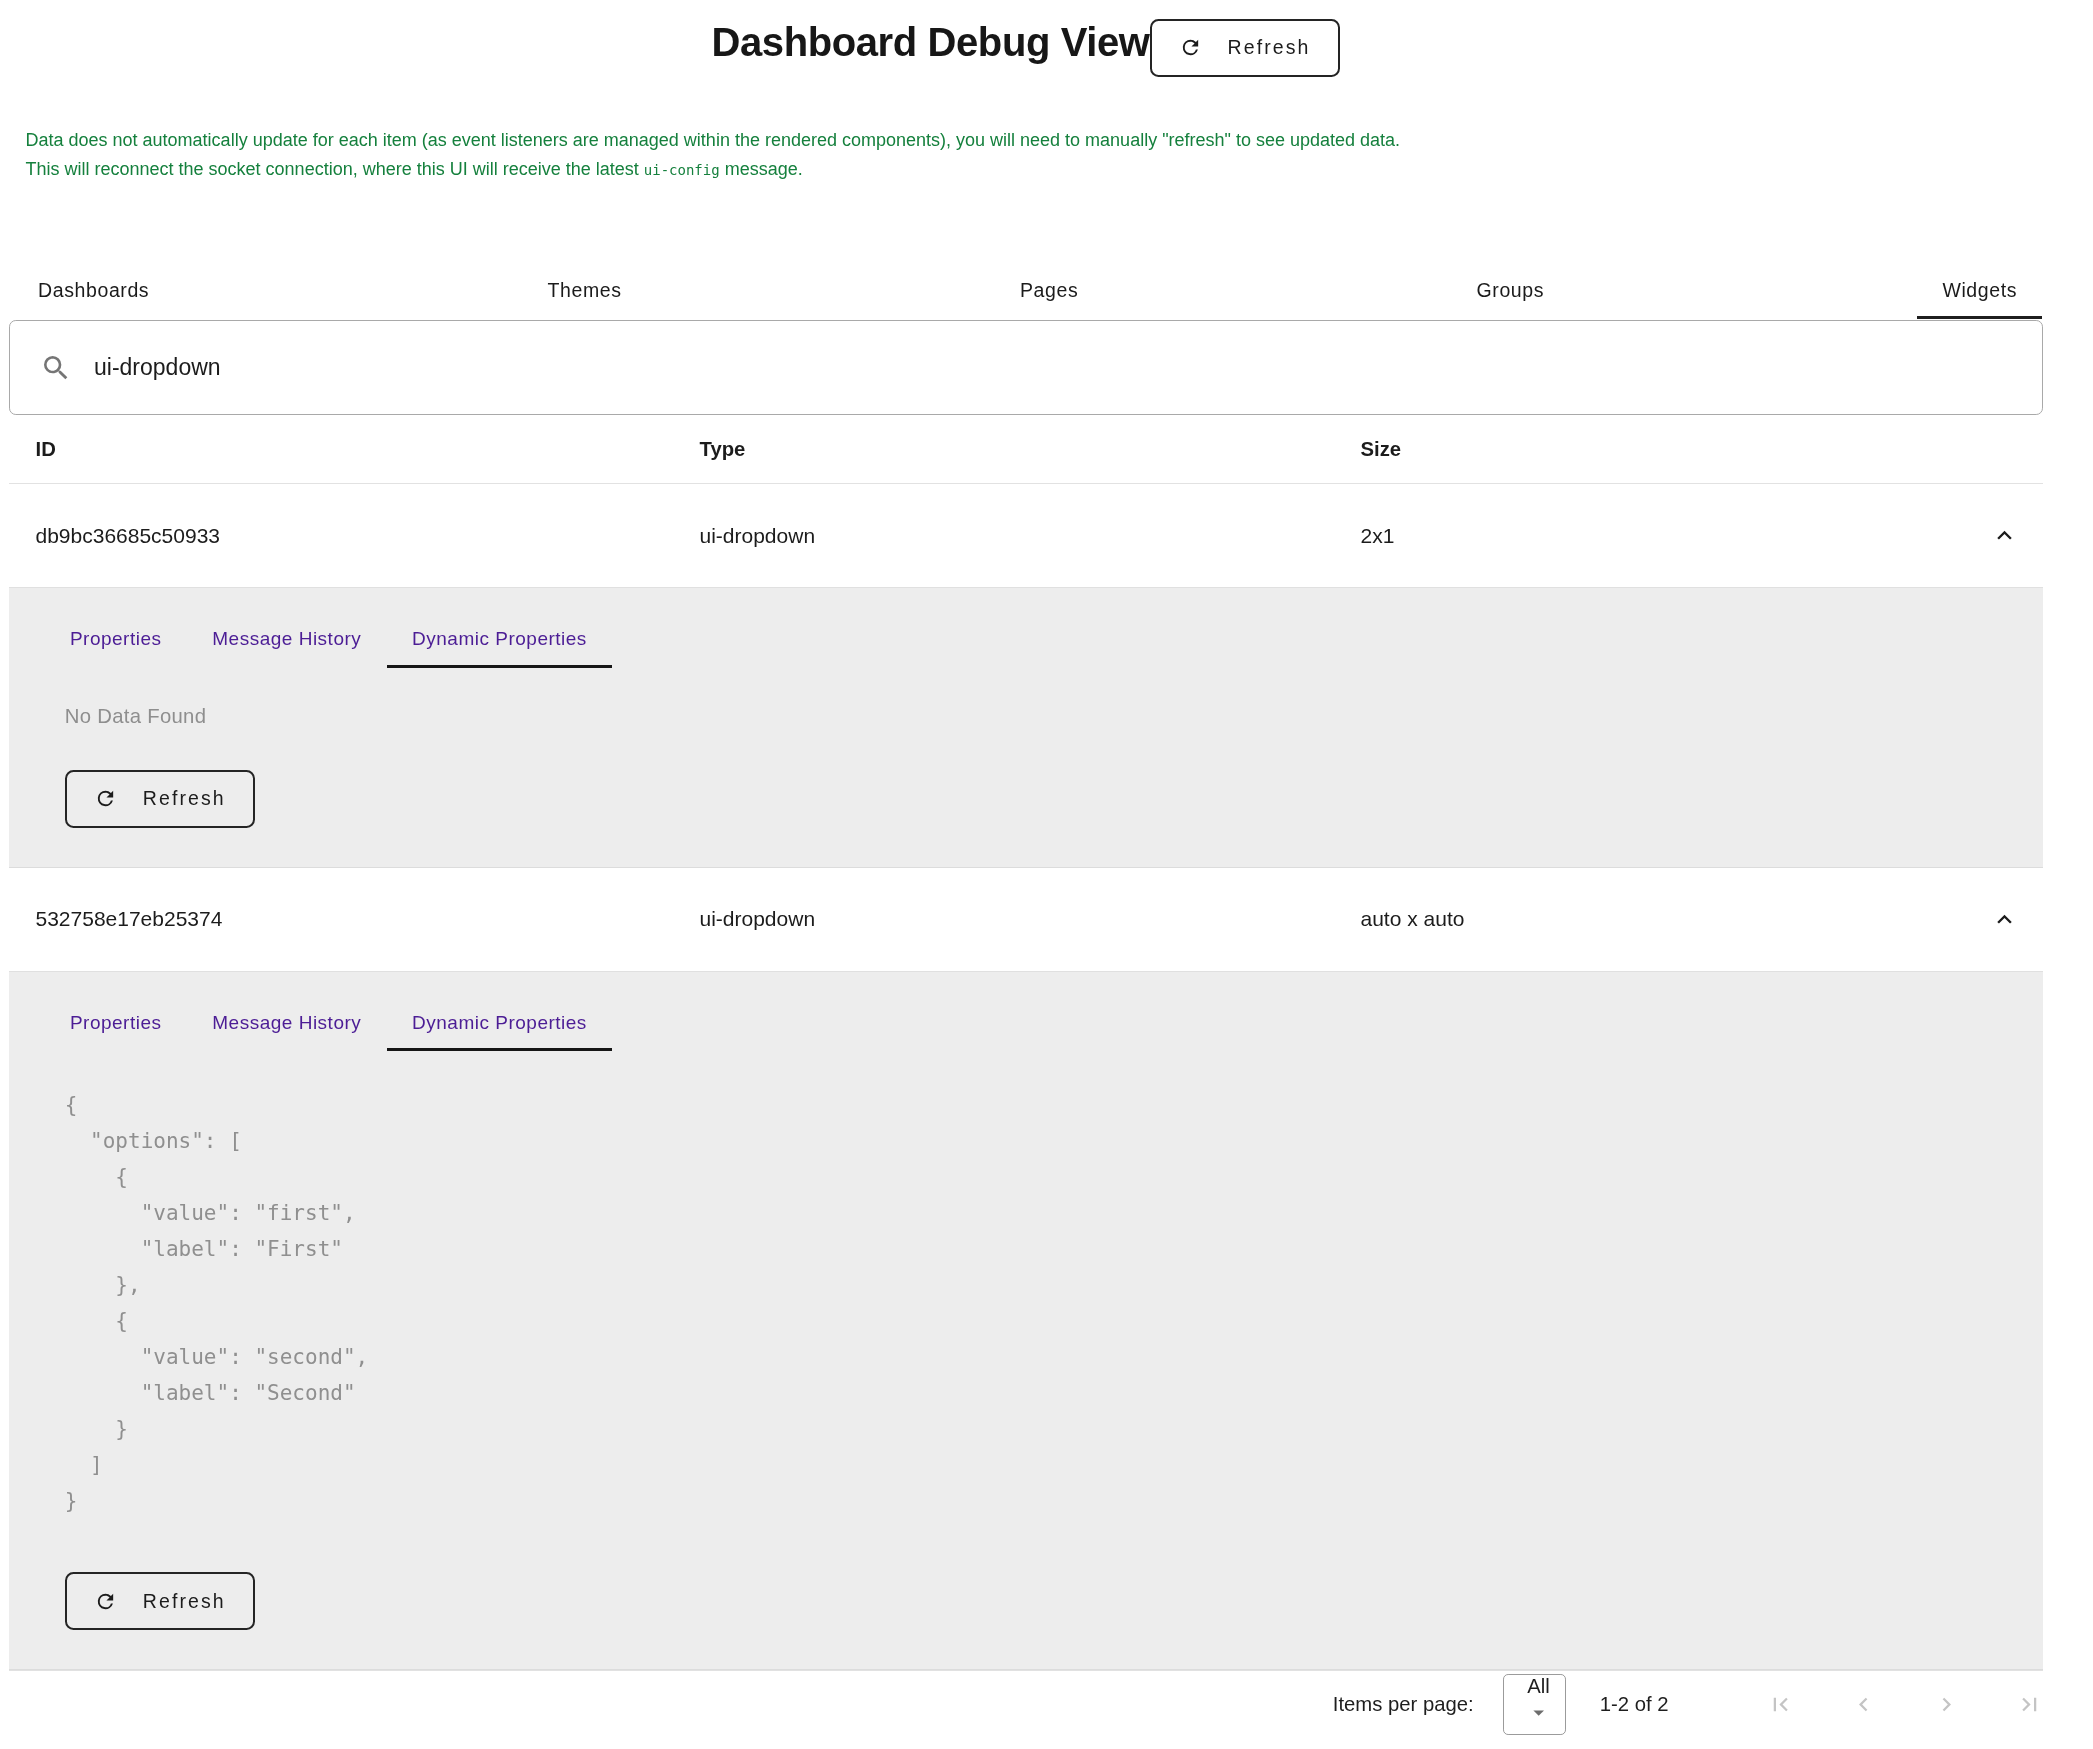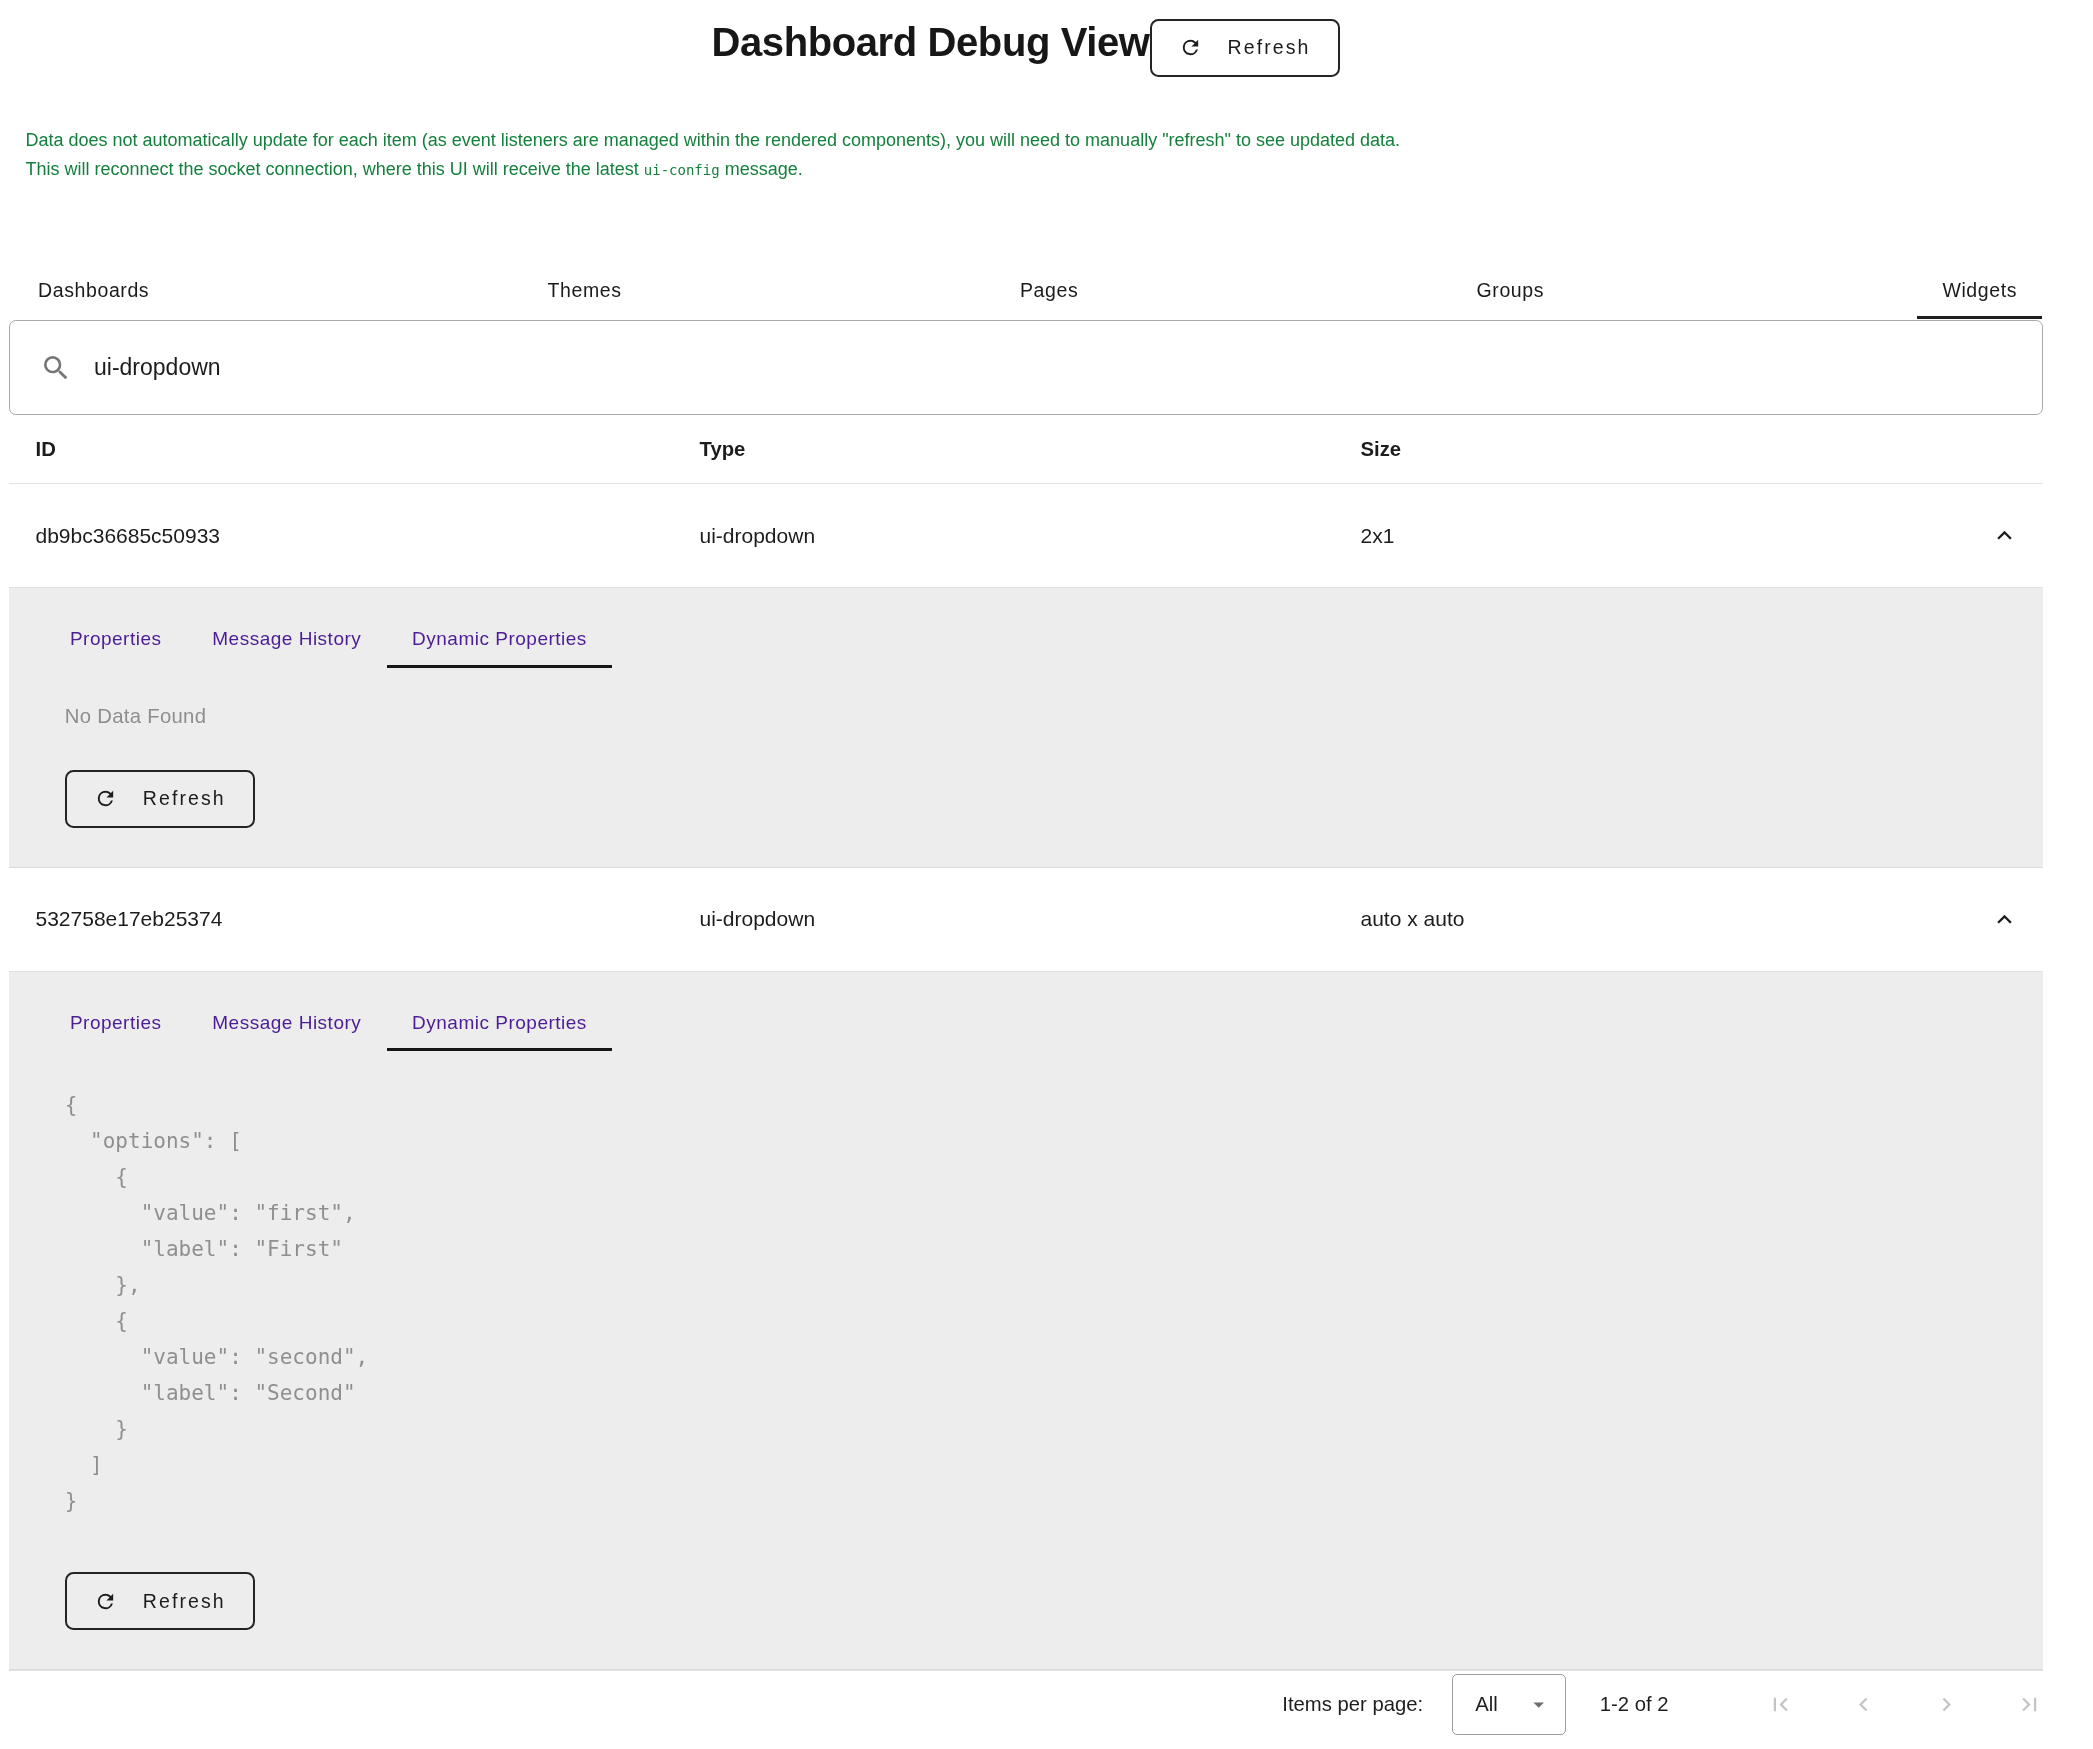"All" .page-size-select { flex-direction: none -> column; gap: 28px -> 2px }
